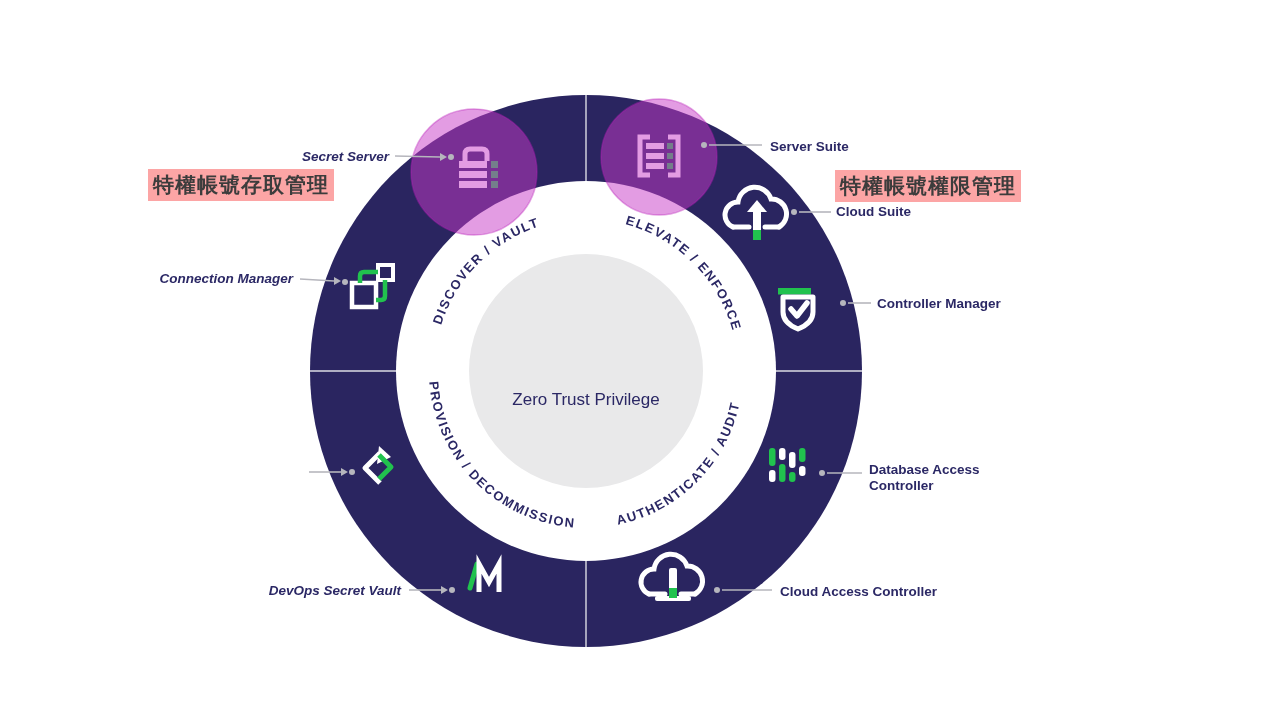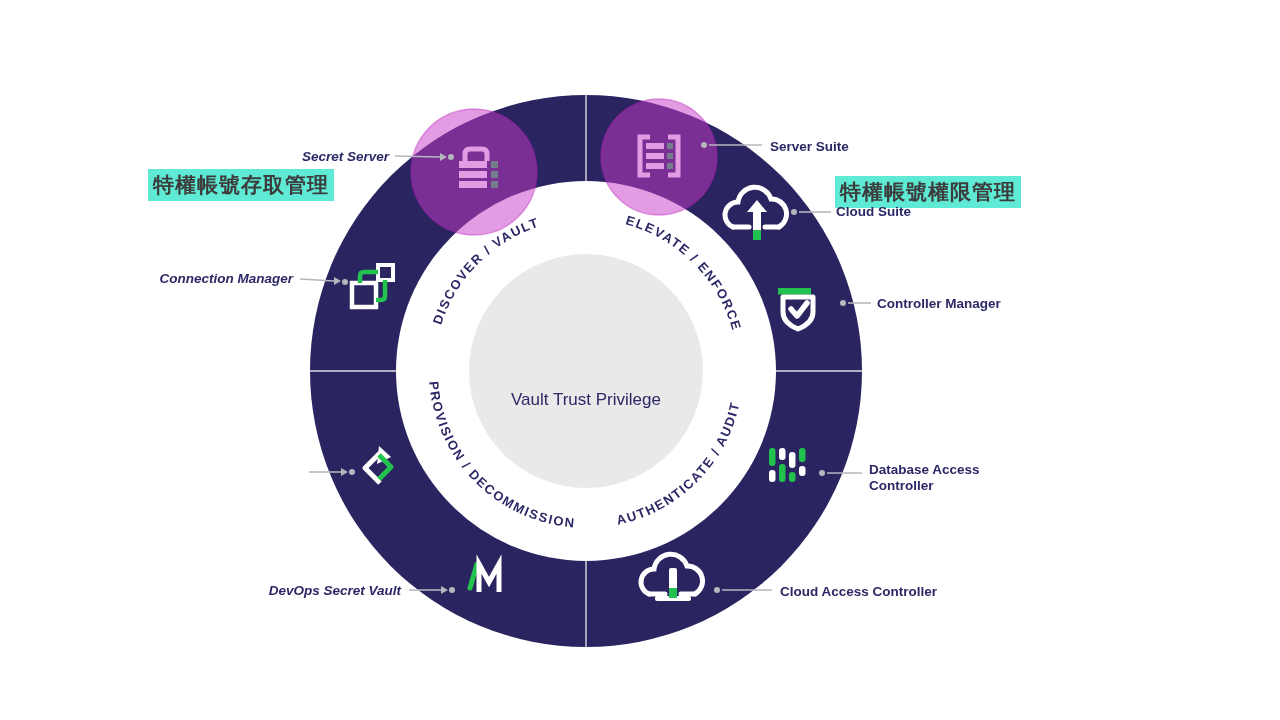"特權帳號存取管理" .hl { background: #5eead4 -> #fca5a5 }
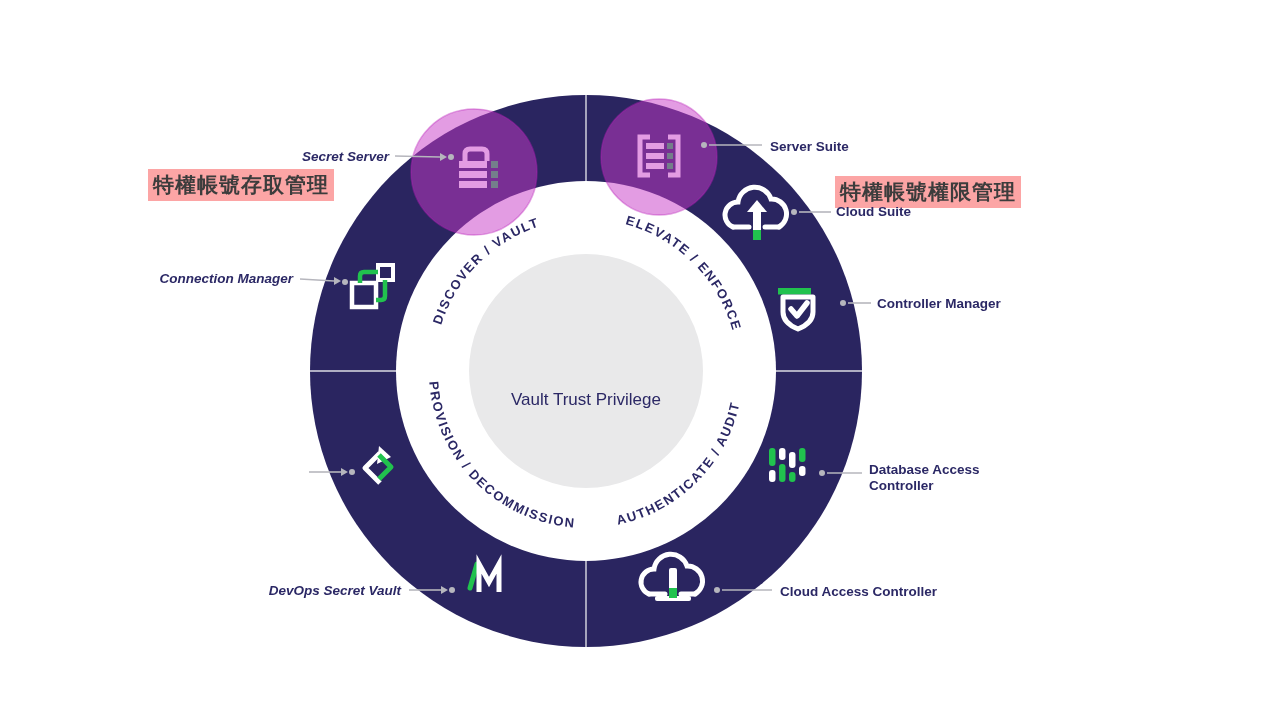"特權帳號權限管理" div.hl { top: 176px -> 170px }
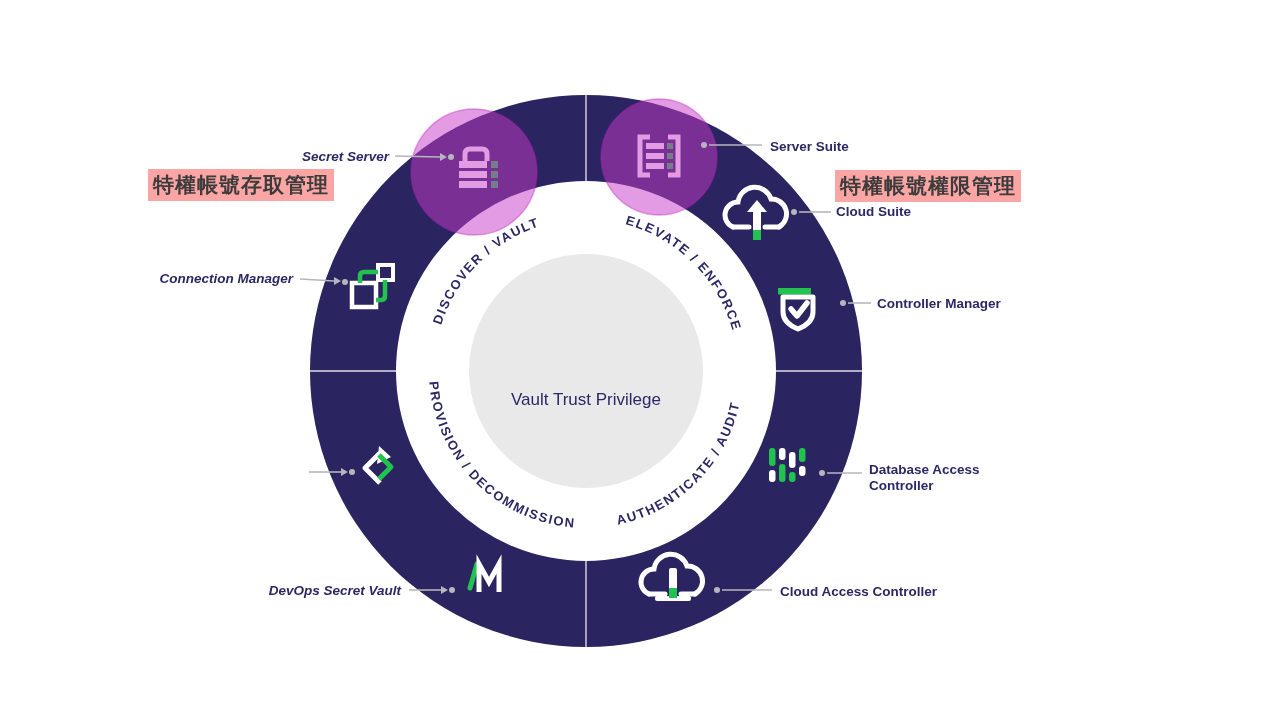"Vault Trust Privilege" div.center-en { text: Vault -> Zero }
